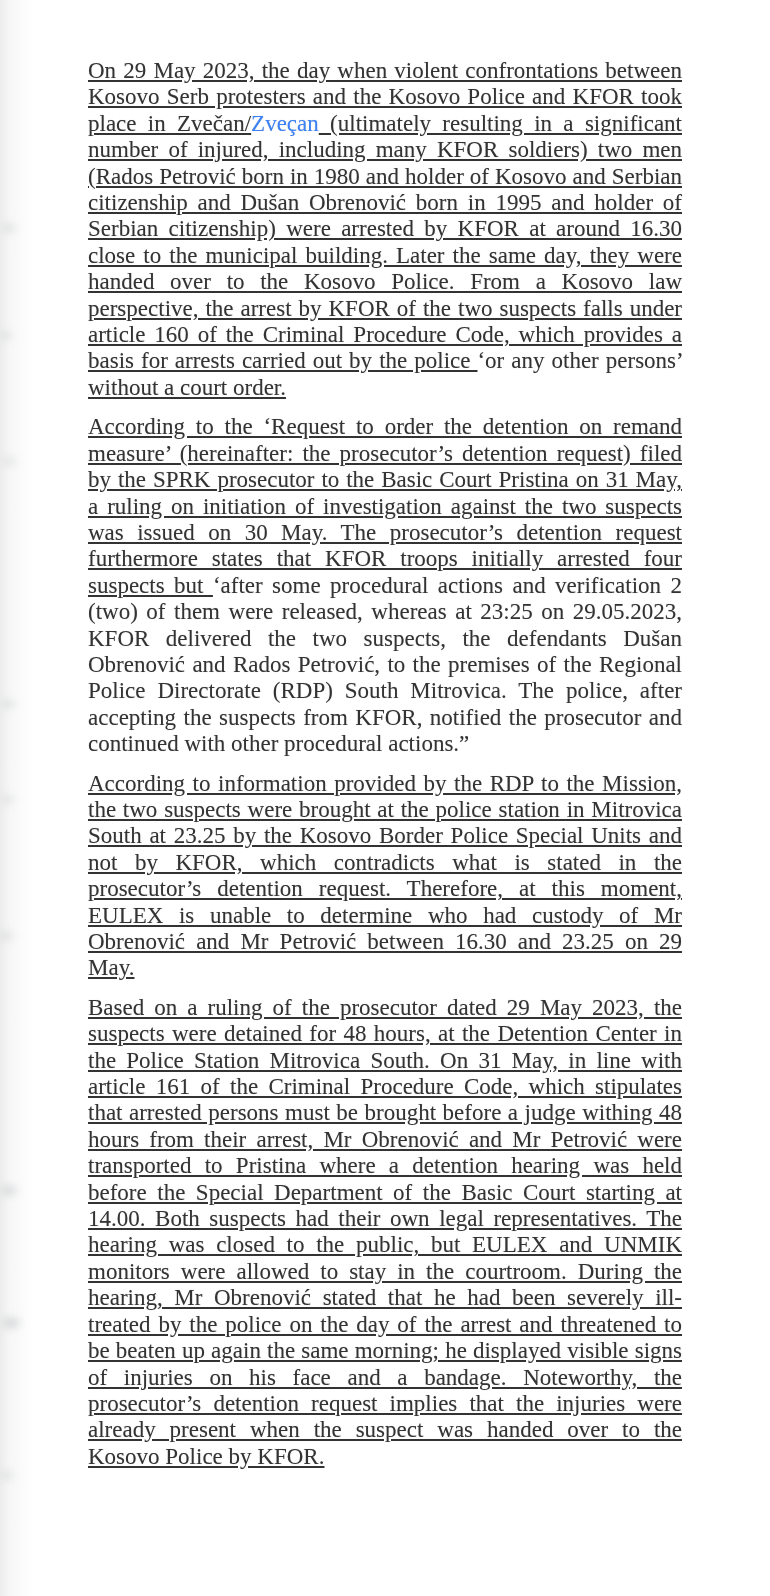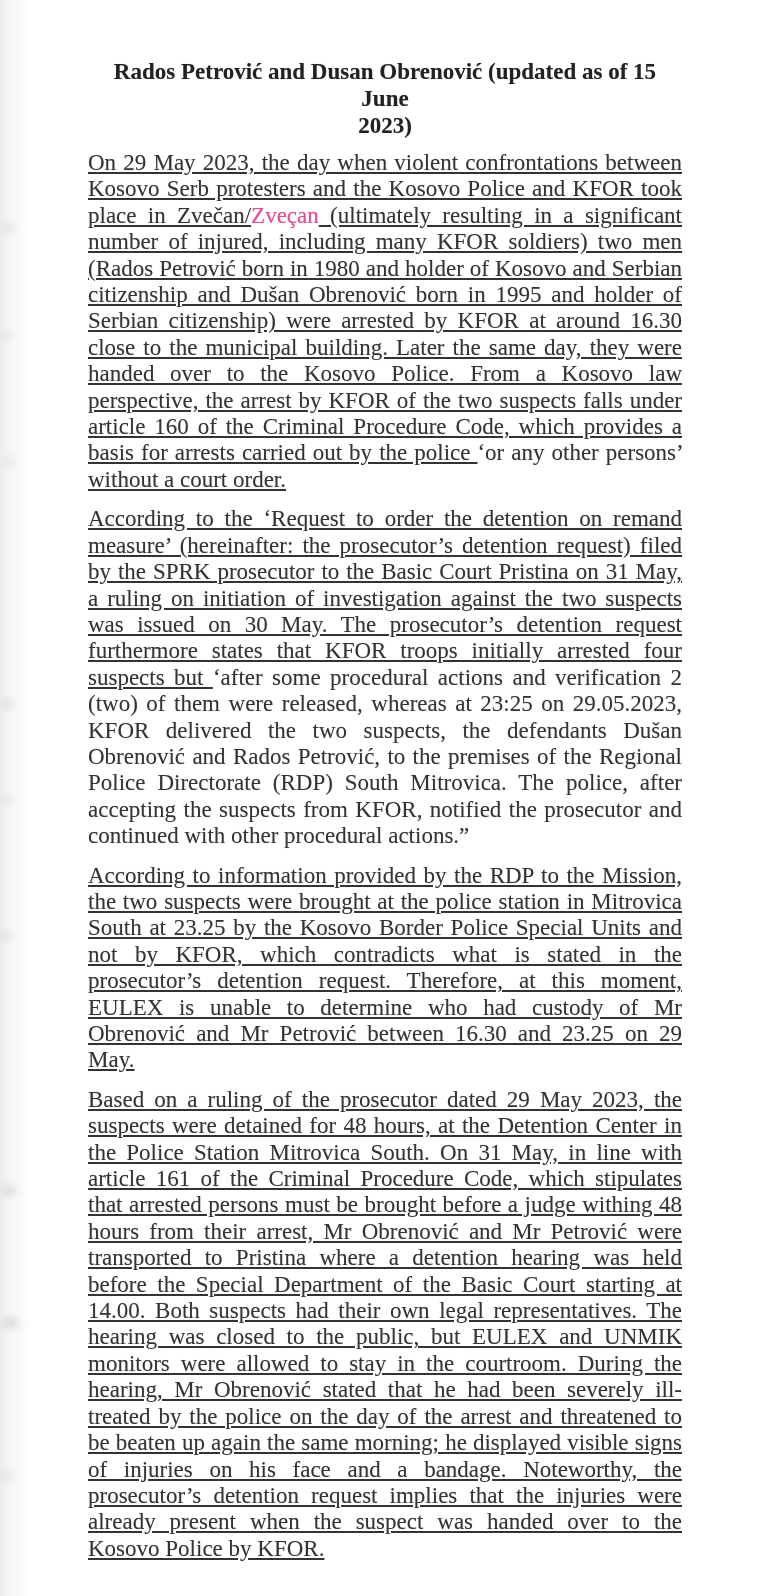"Rados Petrović and Dusan Obrenović" h2.doc-subtitle { html: <h2> <div>Rados Petrović and Dusan Obrenović (updated as of 15 June</div> <div>2023)</div> </h2> -> none }
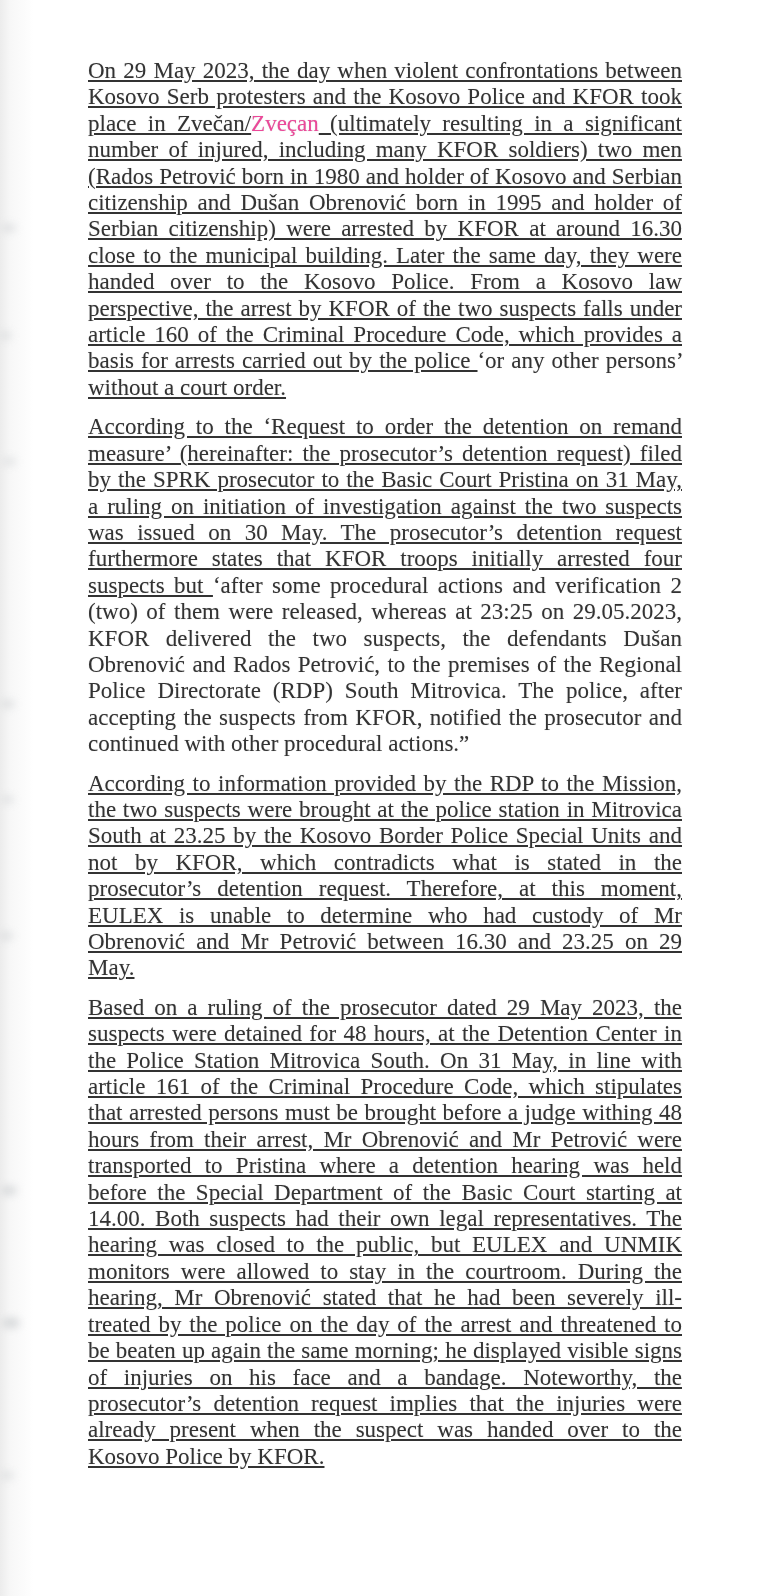"Zveçan" .seg-faded { color: #ec4899 -> #3b82f6 }
